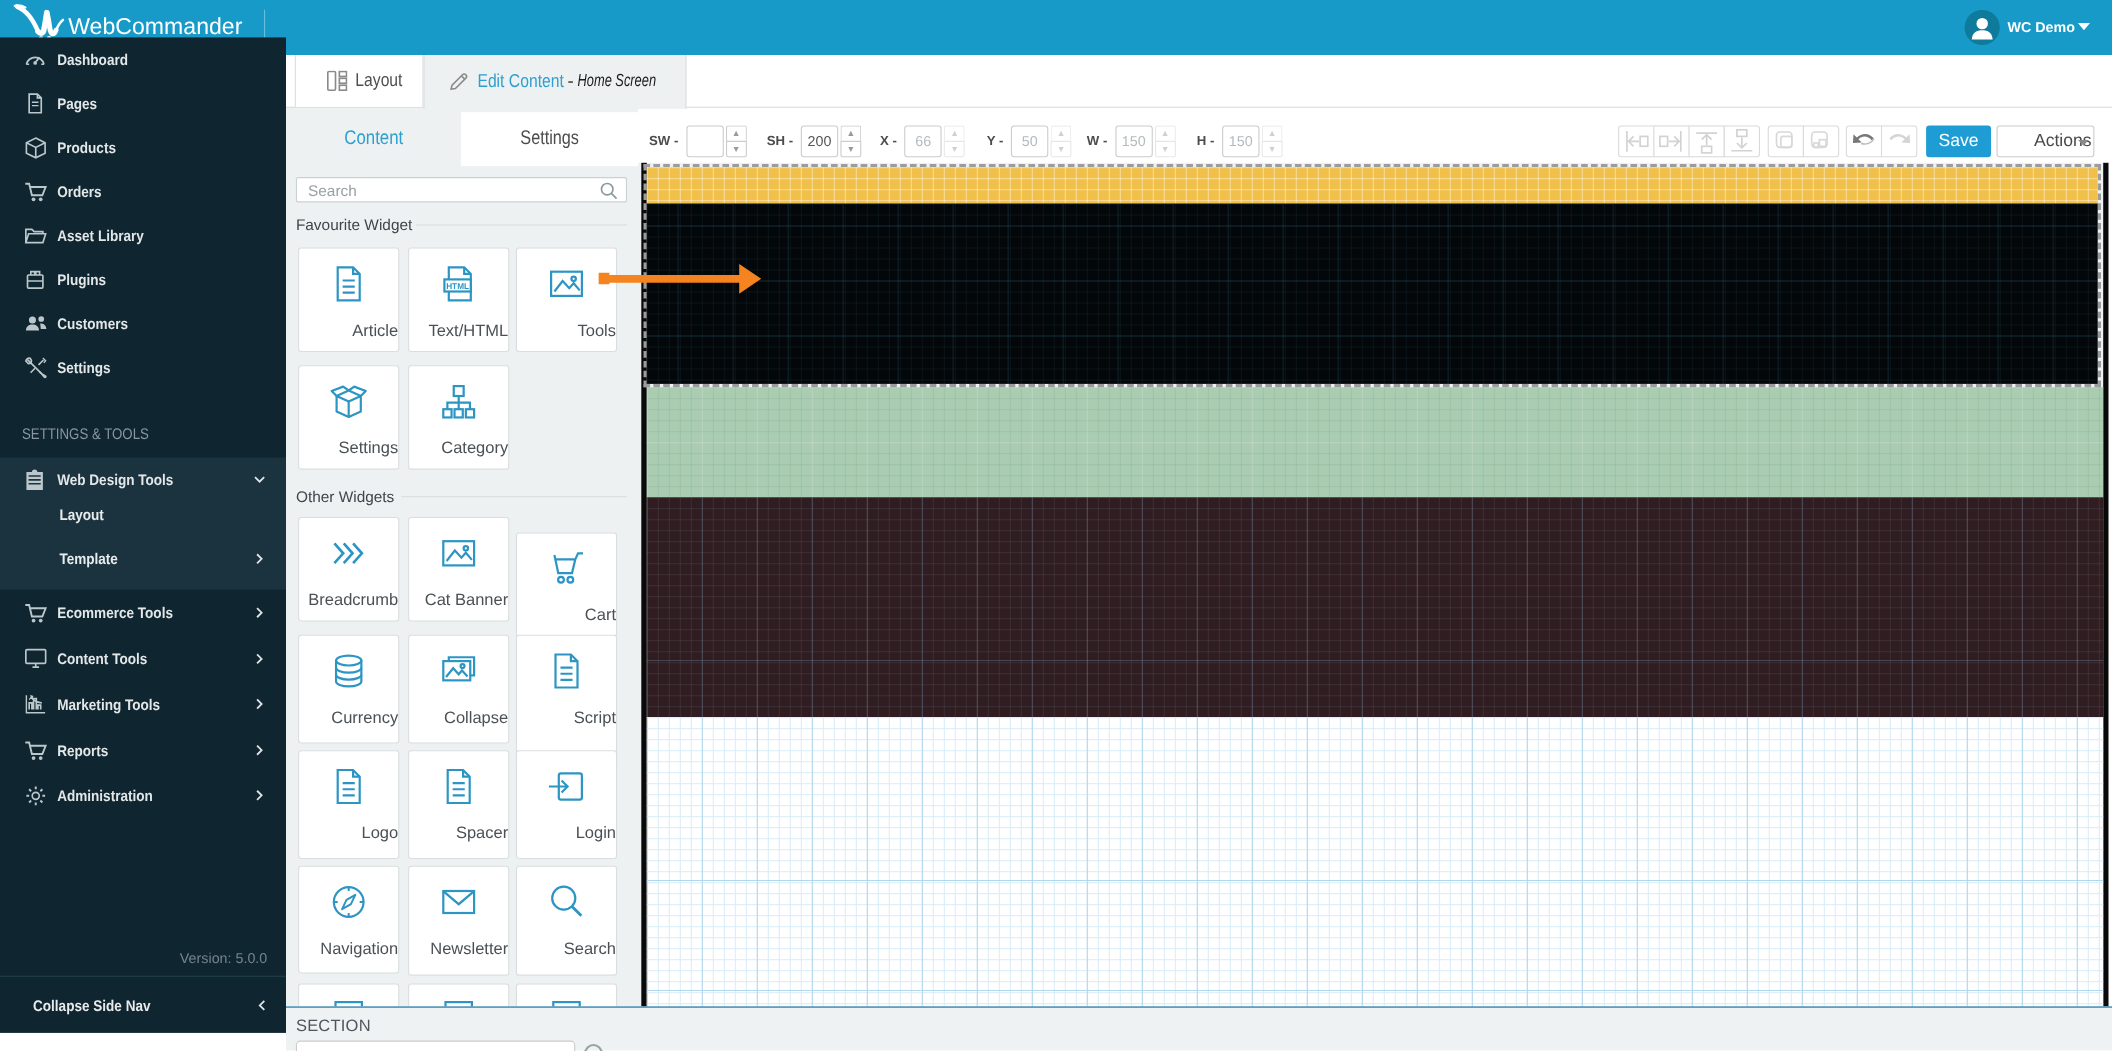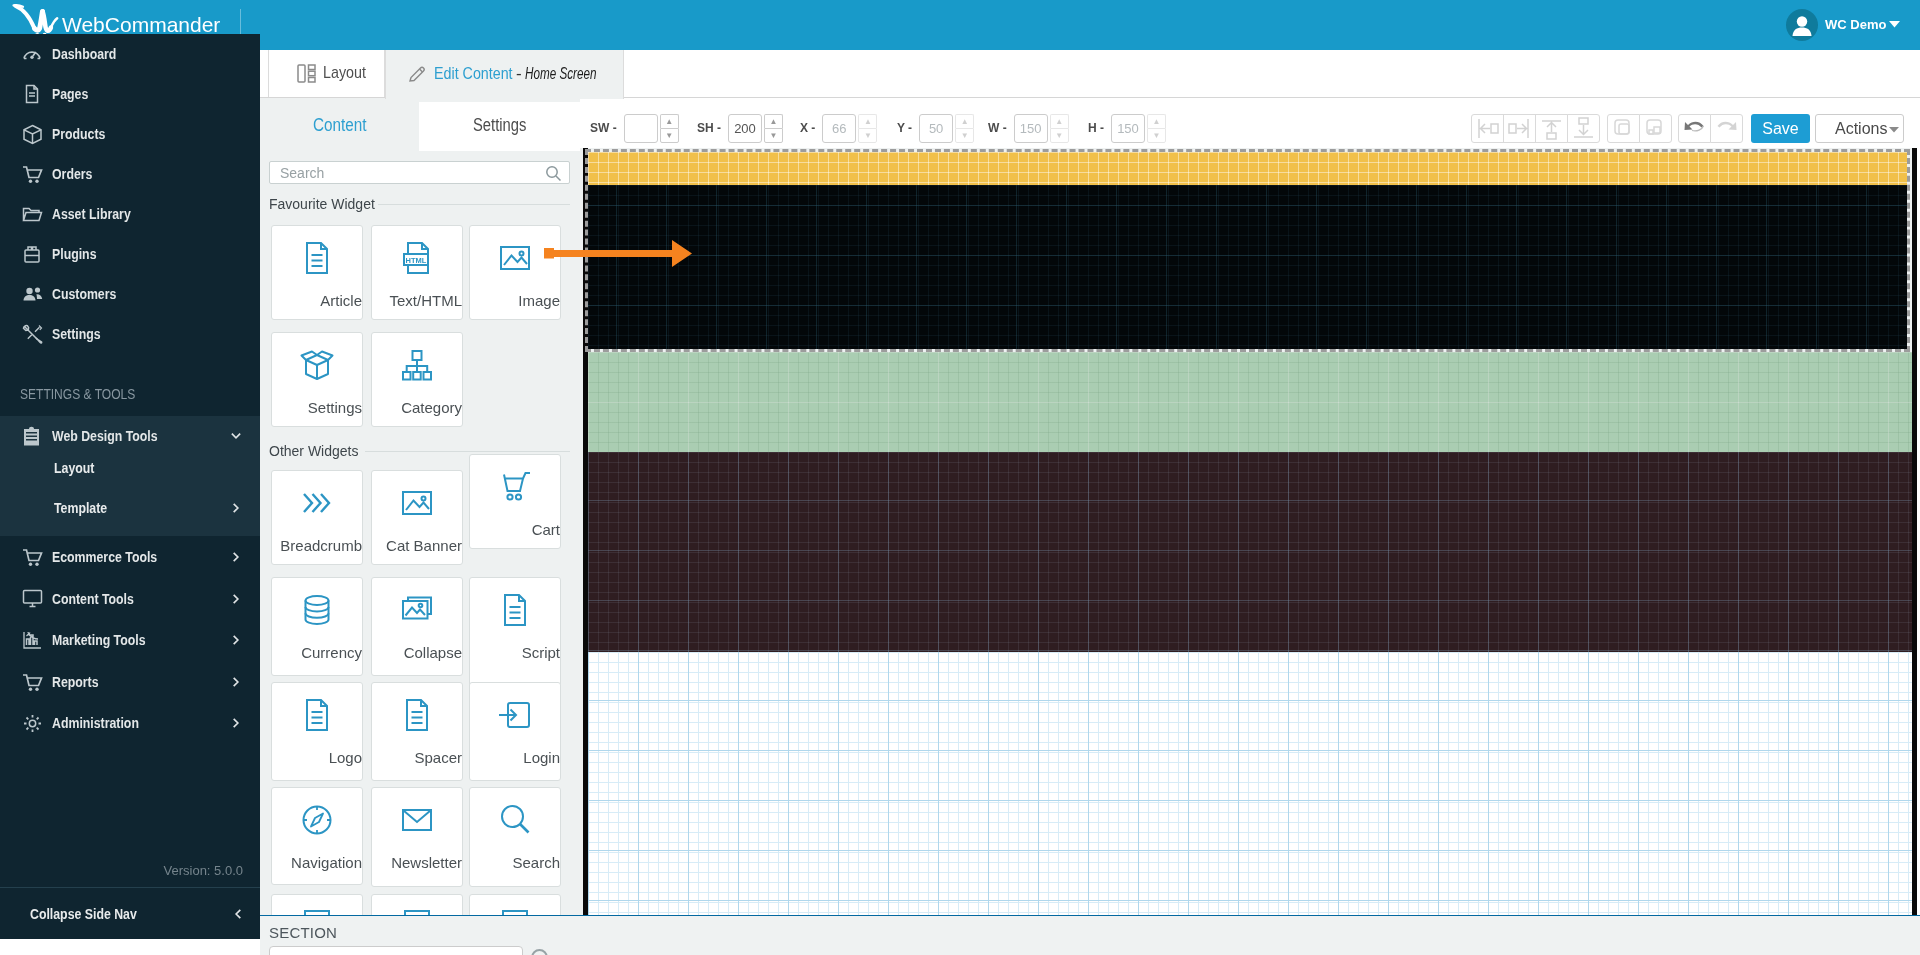"Actions" #actionsbtn { padding-left: 19px -> 33px }
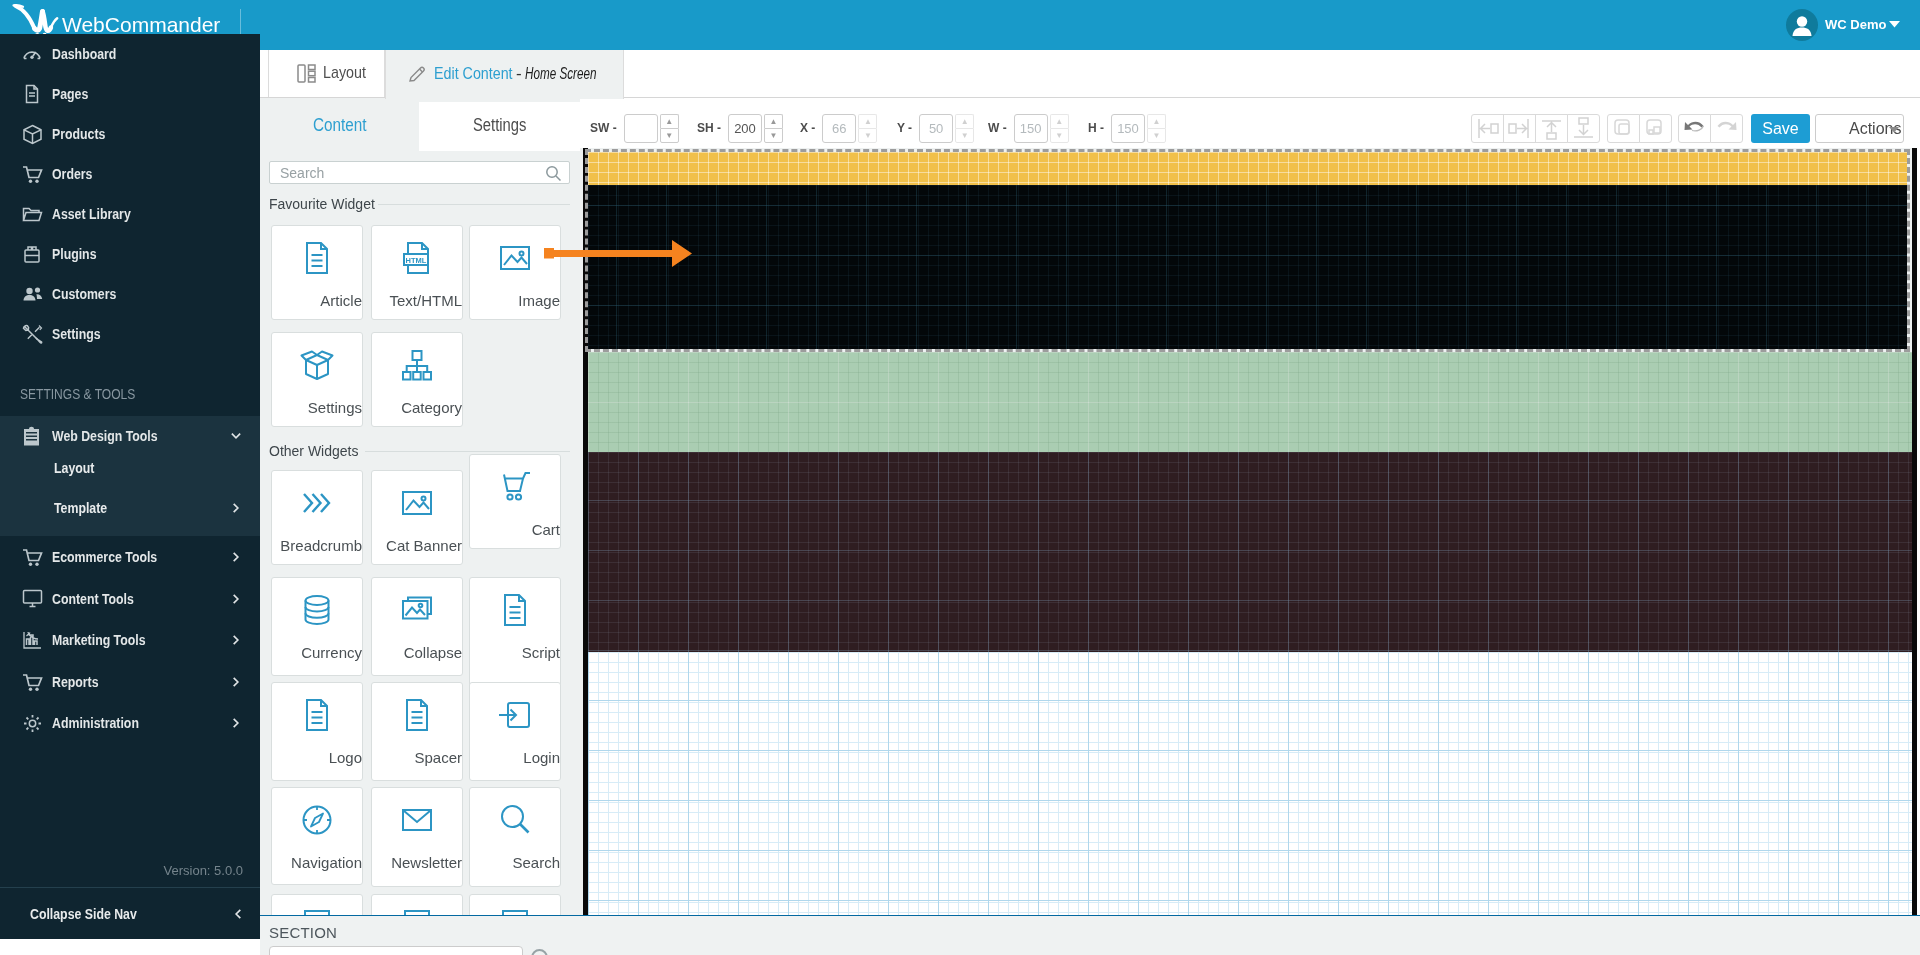"Image" div.lbl { text: Image -> Tools }
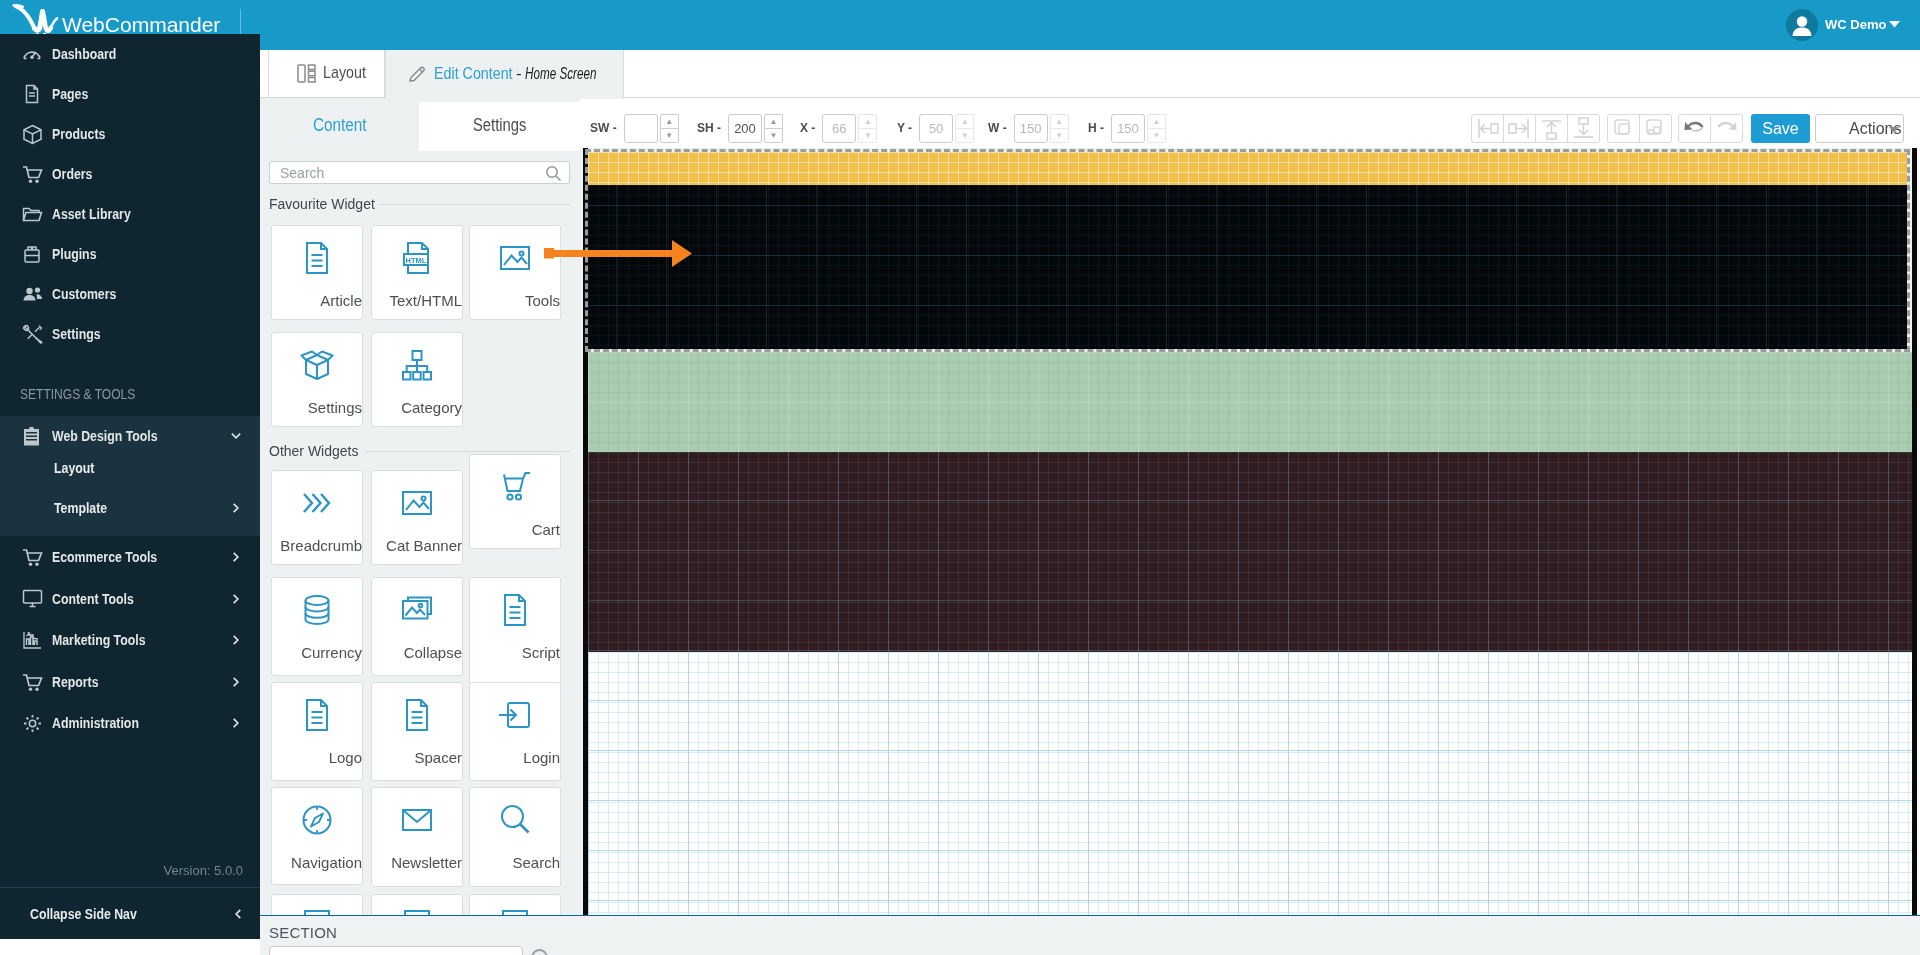"Cart" div.card { top: 356px -> 386px }
